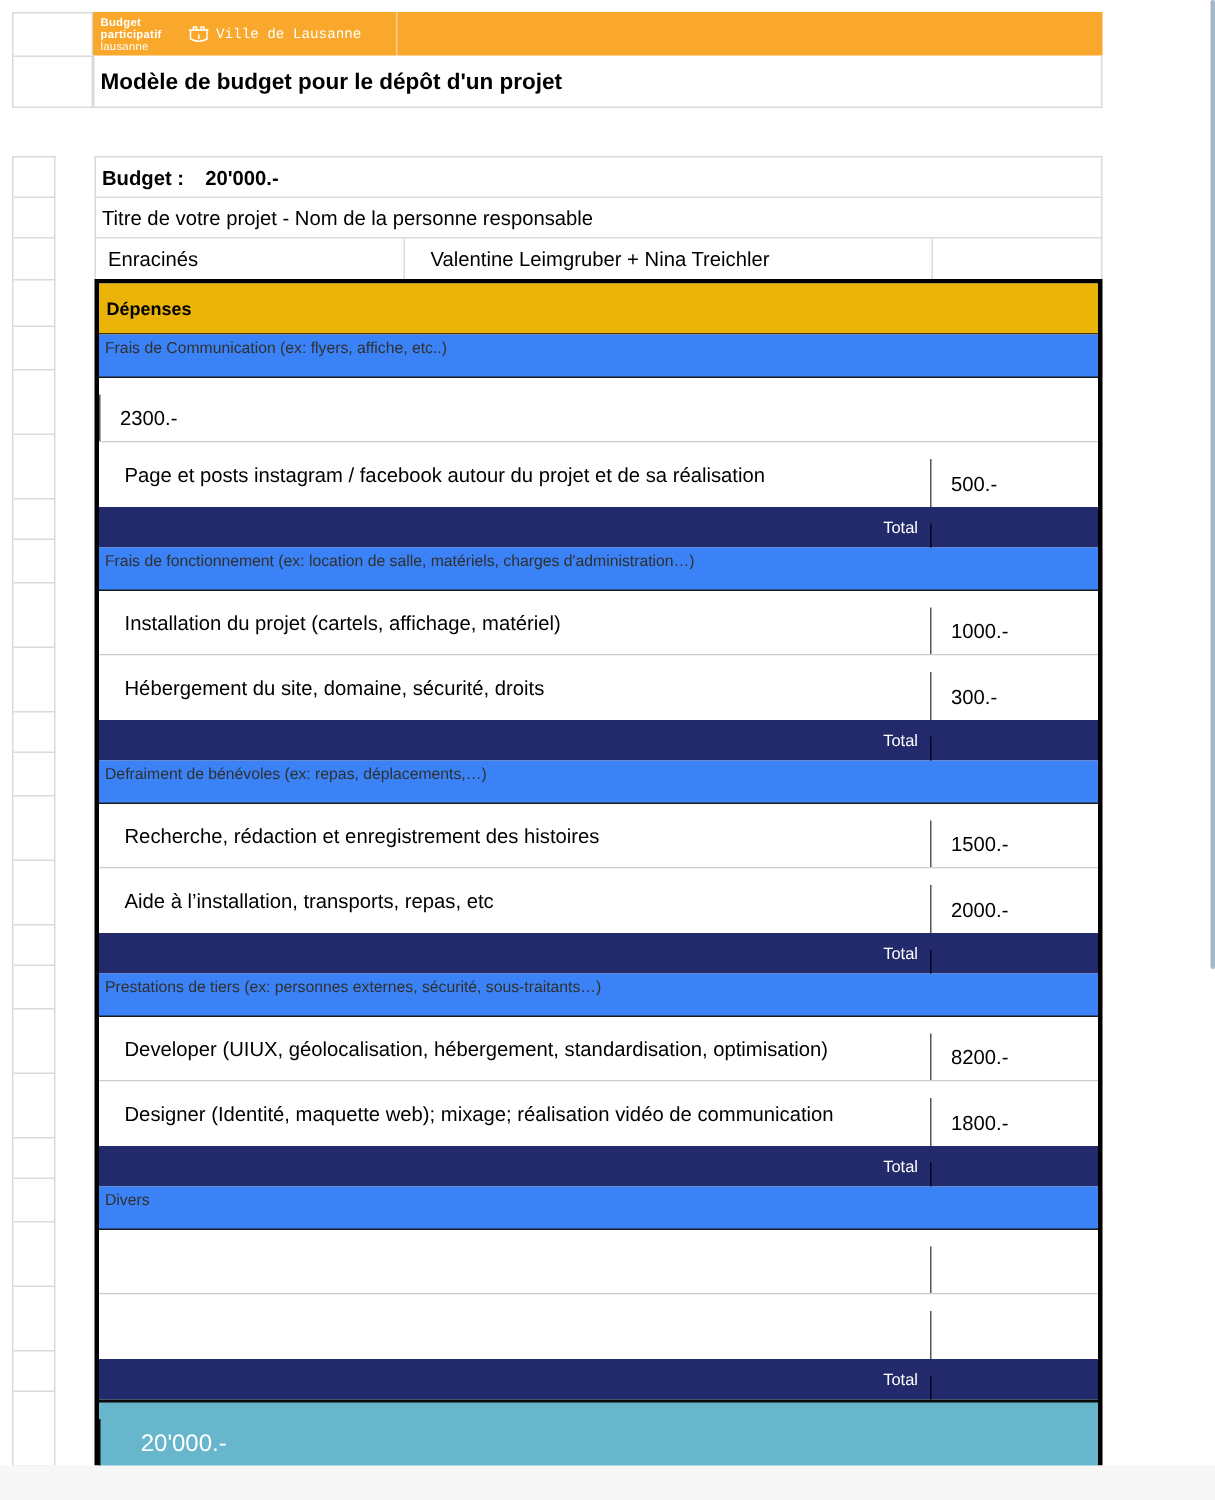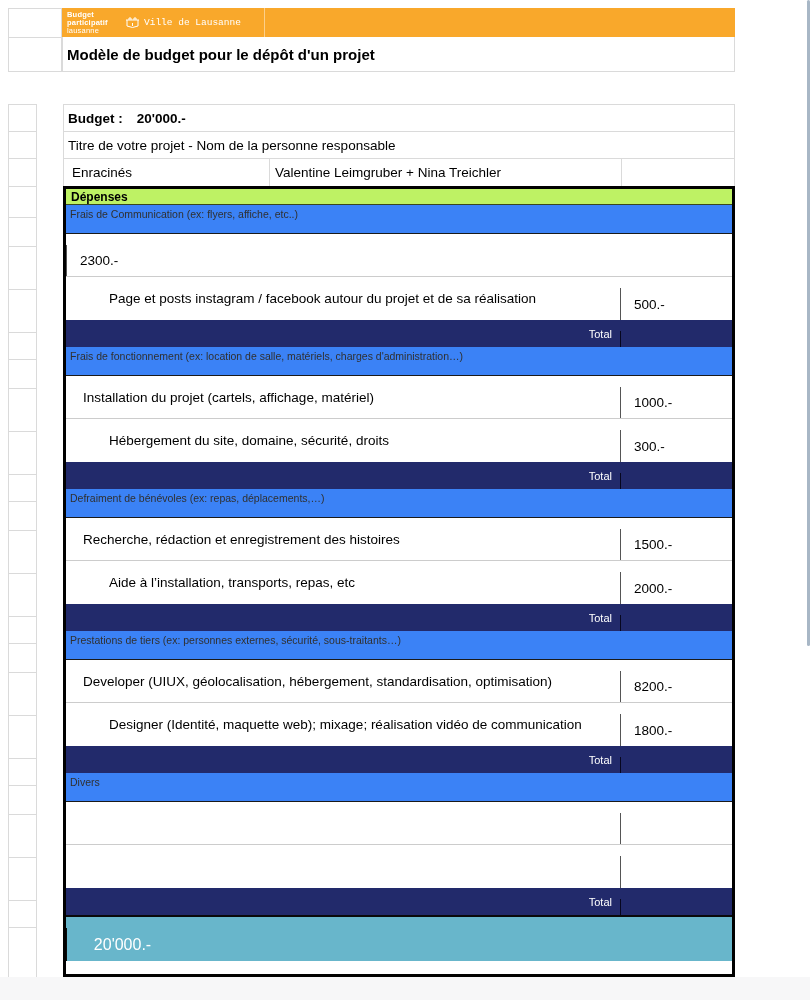"Valentine Leimgruber + Nina Treichler" .c-resp { padding-left: 5px -> 17px }
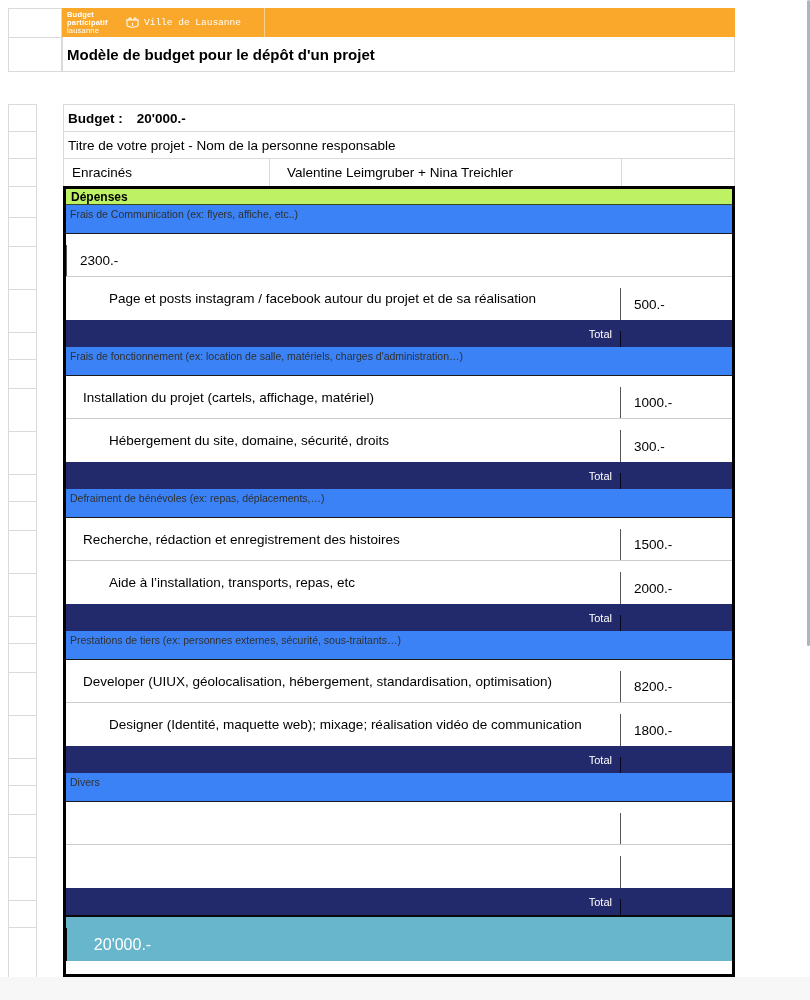"Dépenses" .row-depenses { background: #bef264 -> #eab308; height: 16px -> 34px }
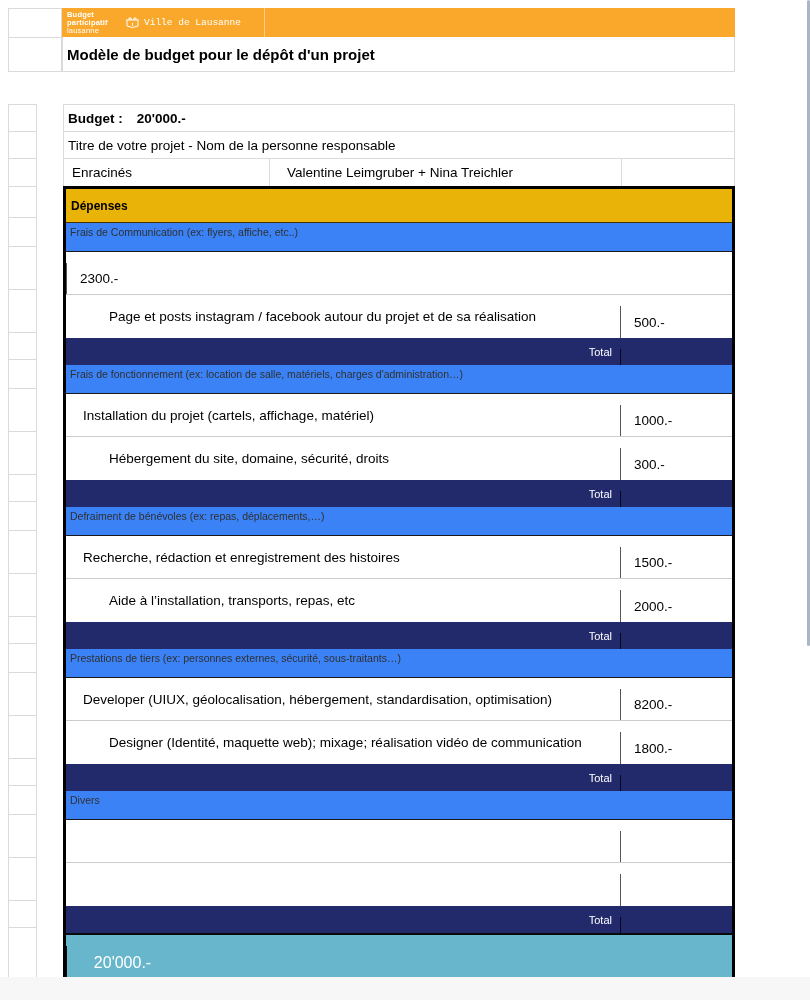"Page et posts instagram /" .row-item.last { padding-left: 26px -> none }
